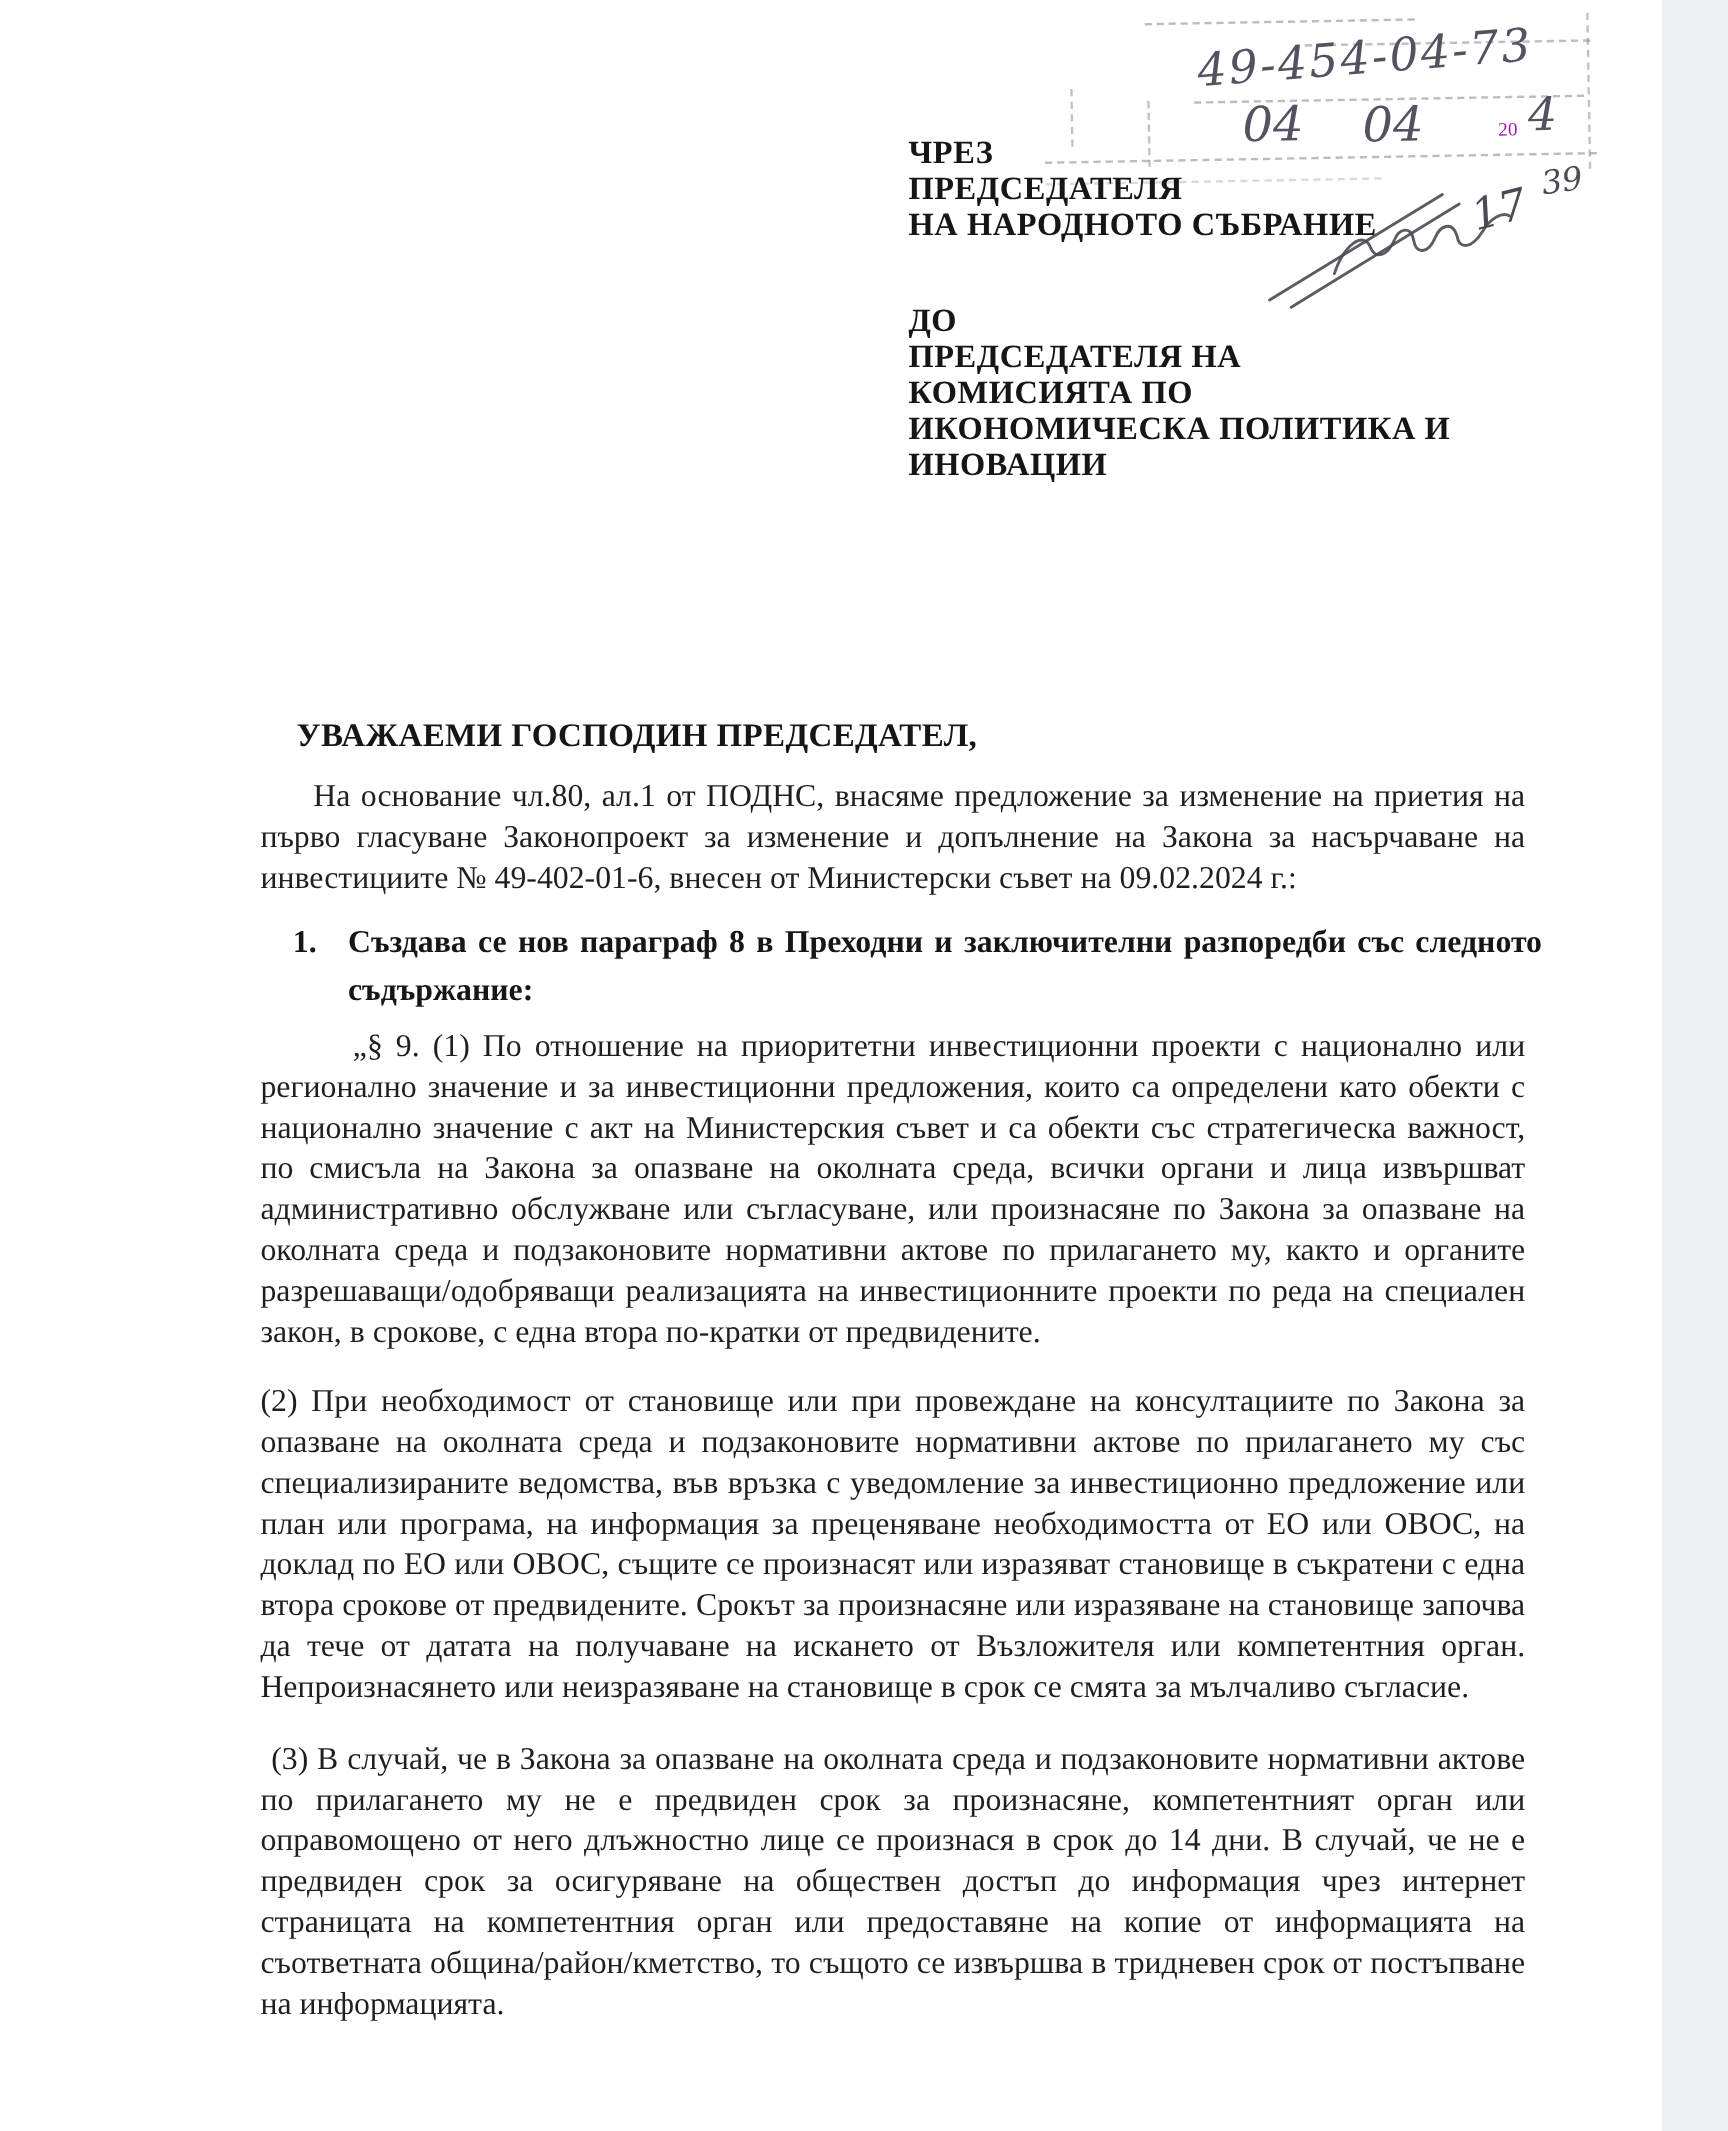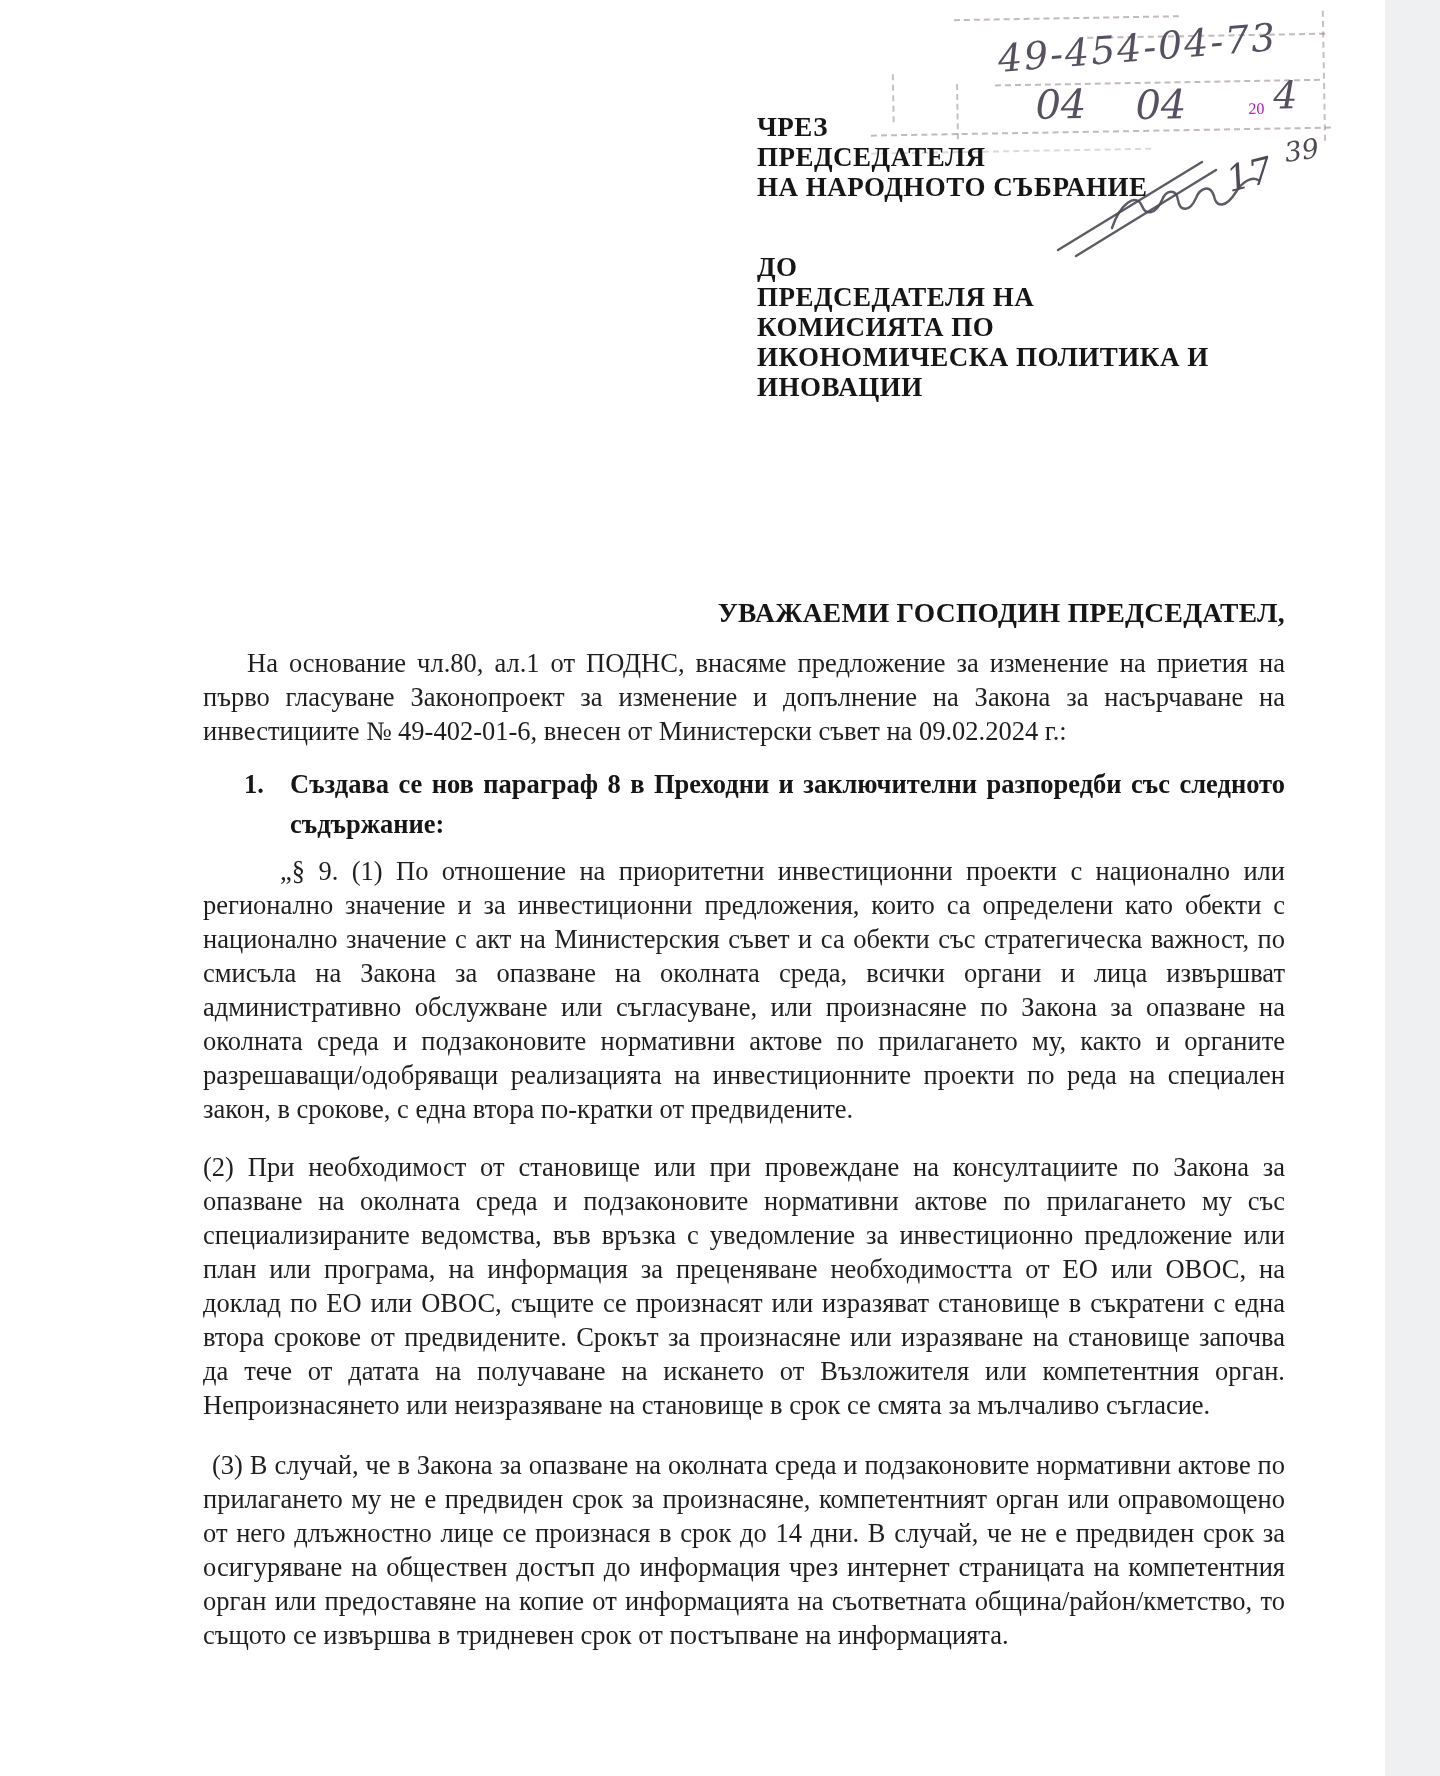"УВАЖАЕМИ ГОСПОДИН ПРЕДСЕДАТЕЛ," .salutation { text-align: right -> left }
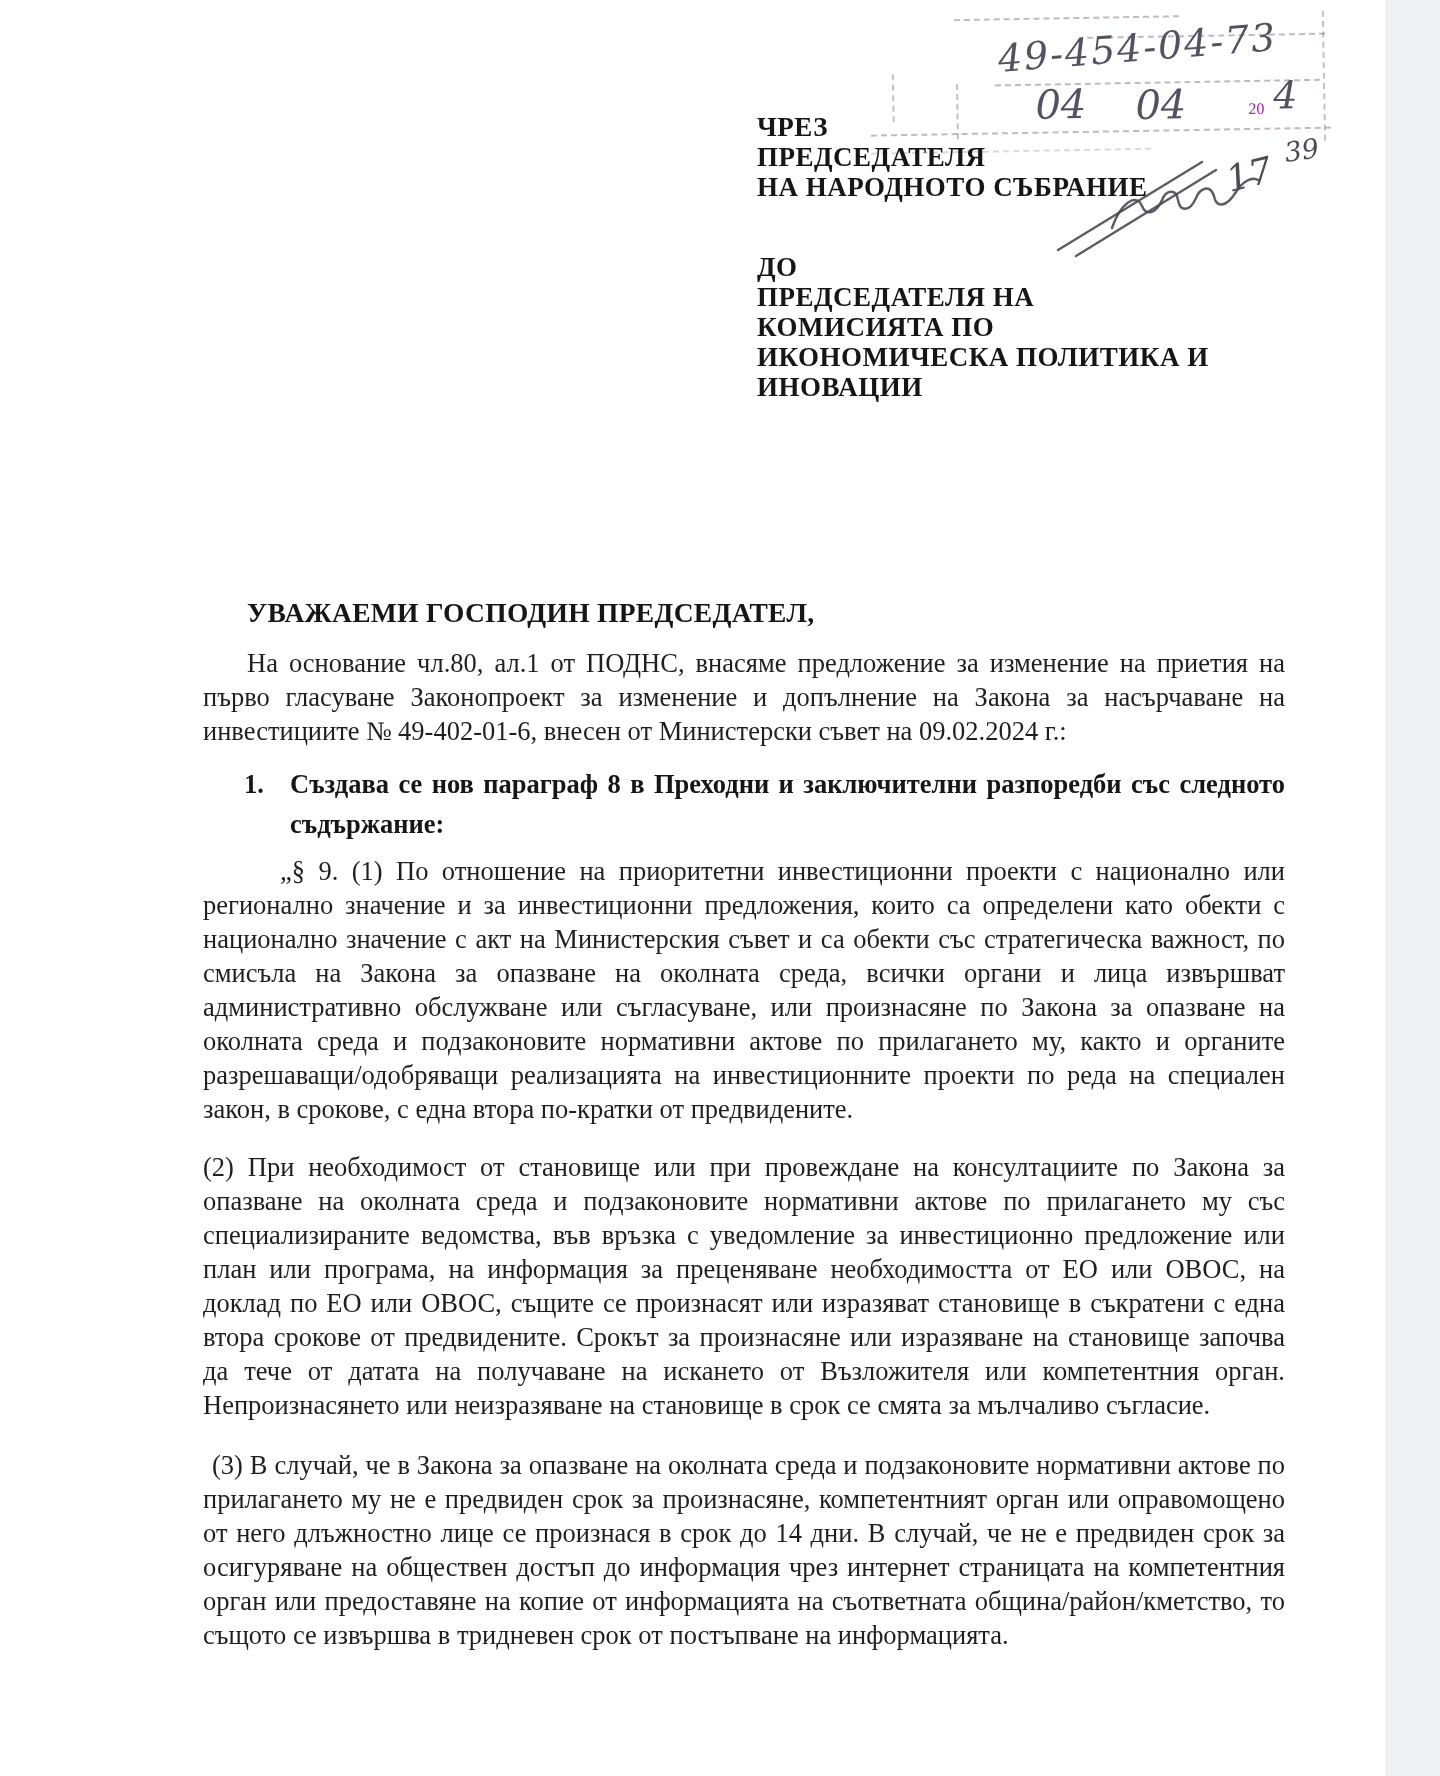"На основание чл.80, ал.1 от" p { margin: 0 -> 14px }
